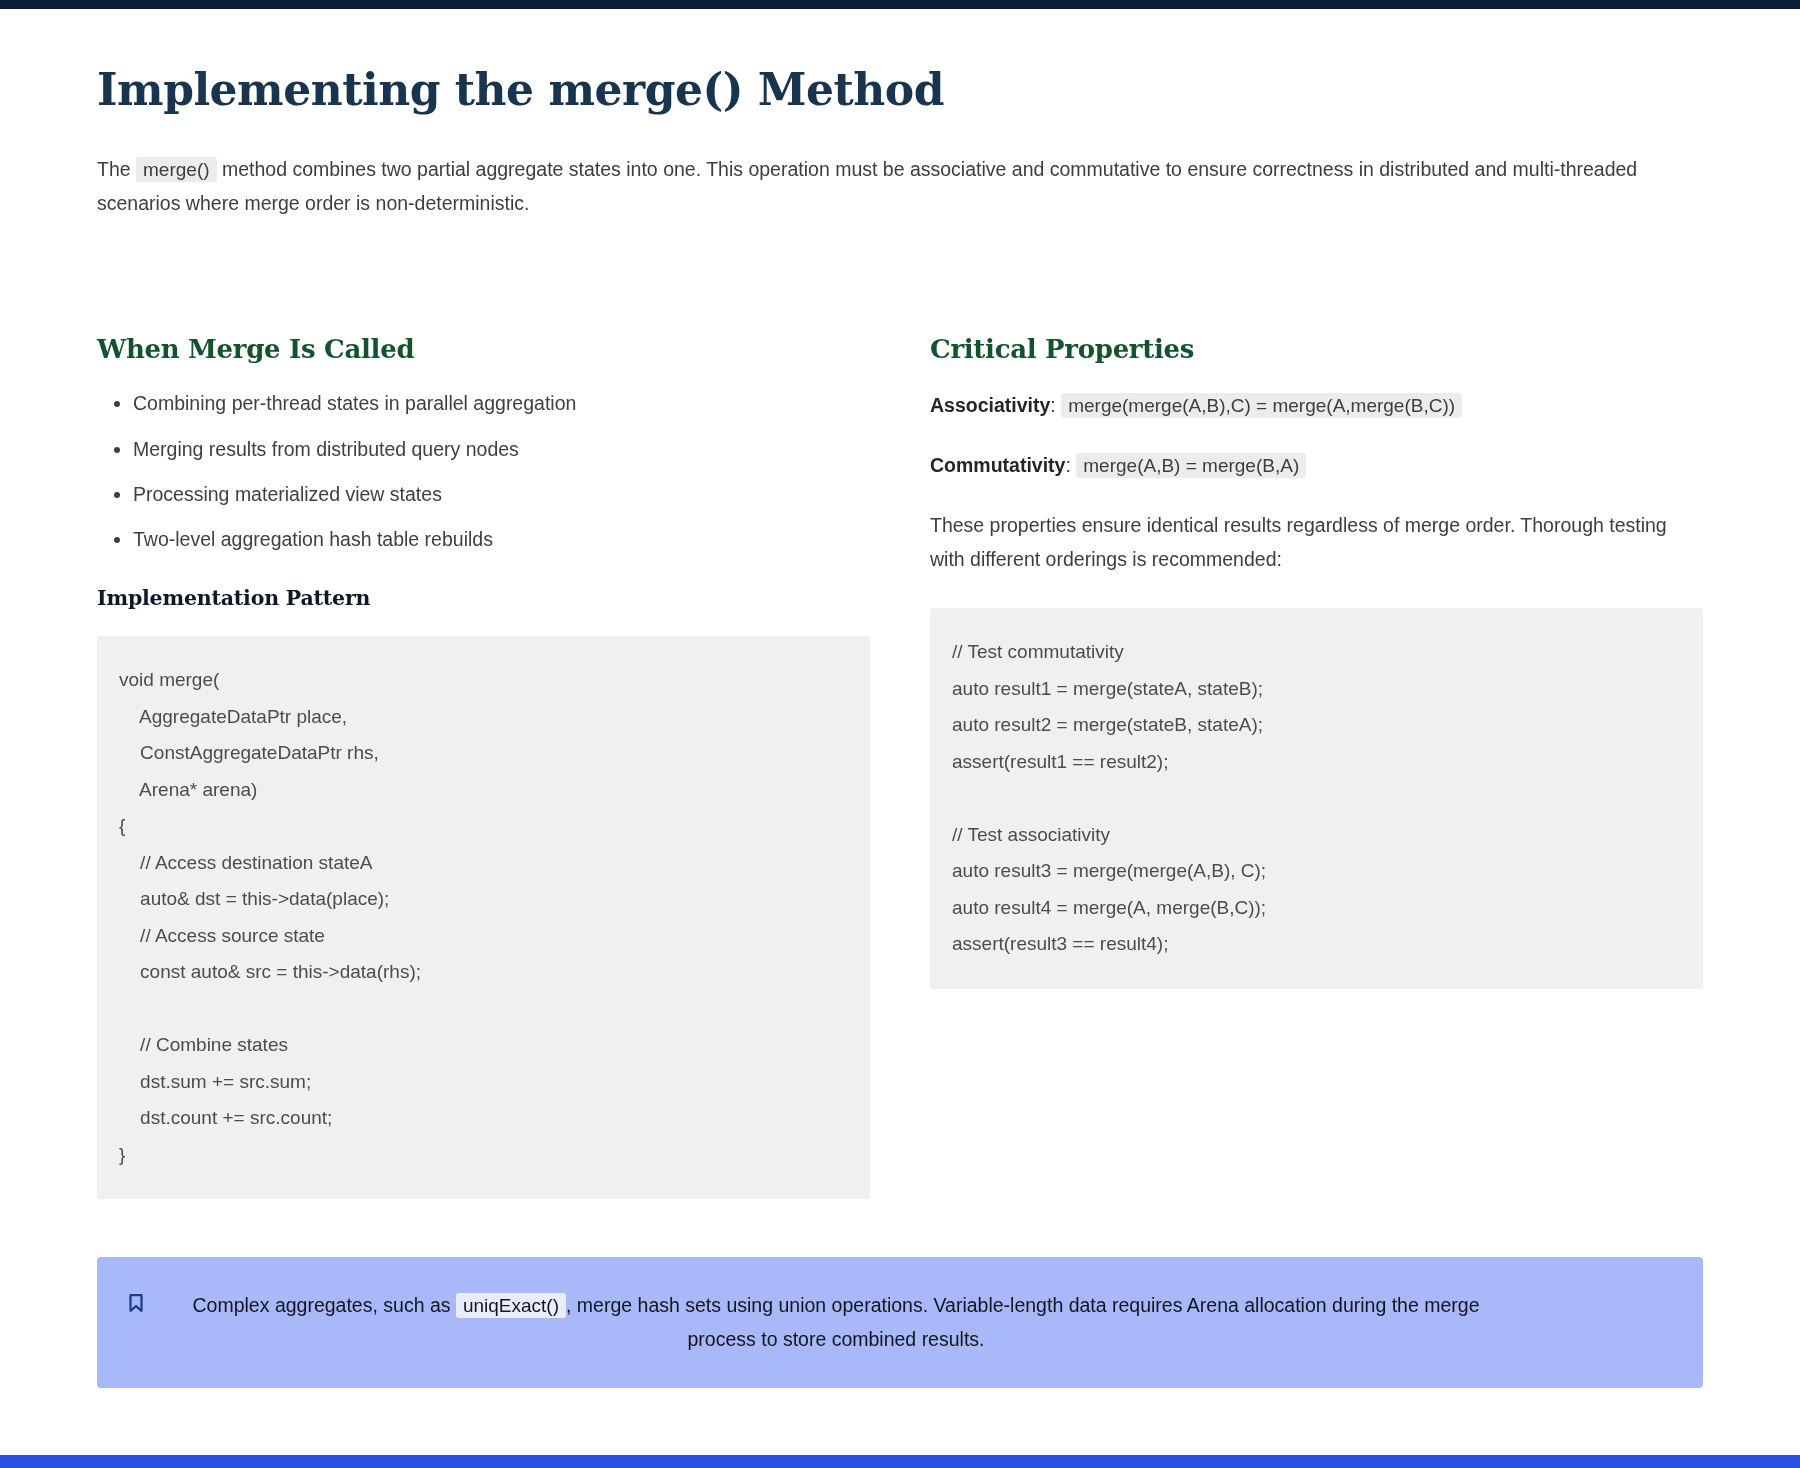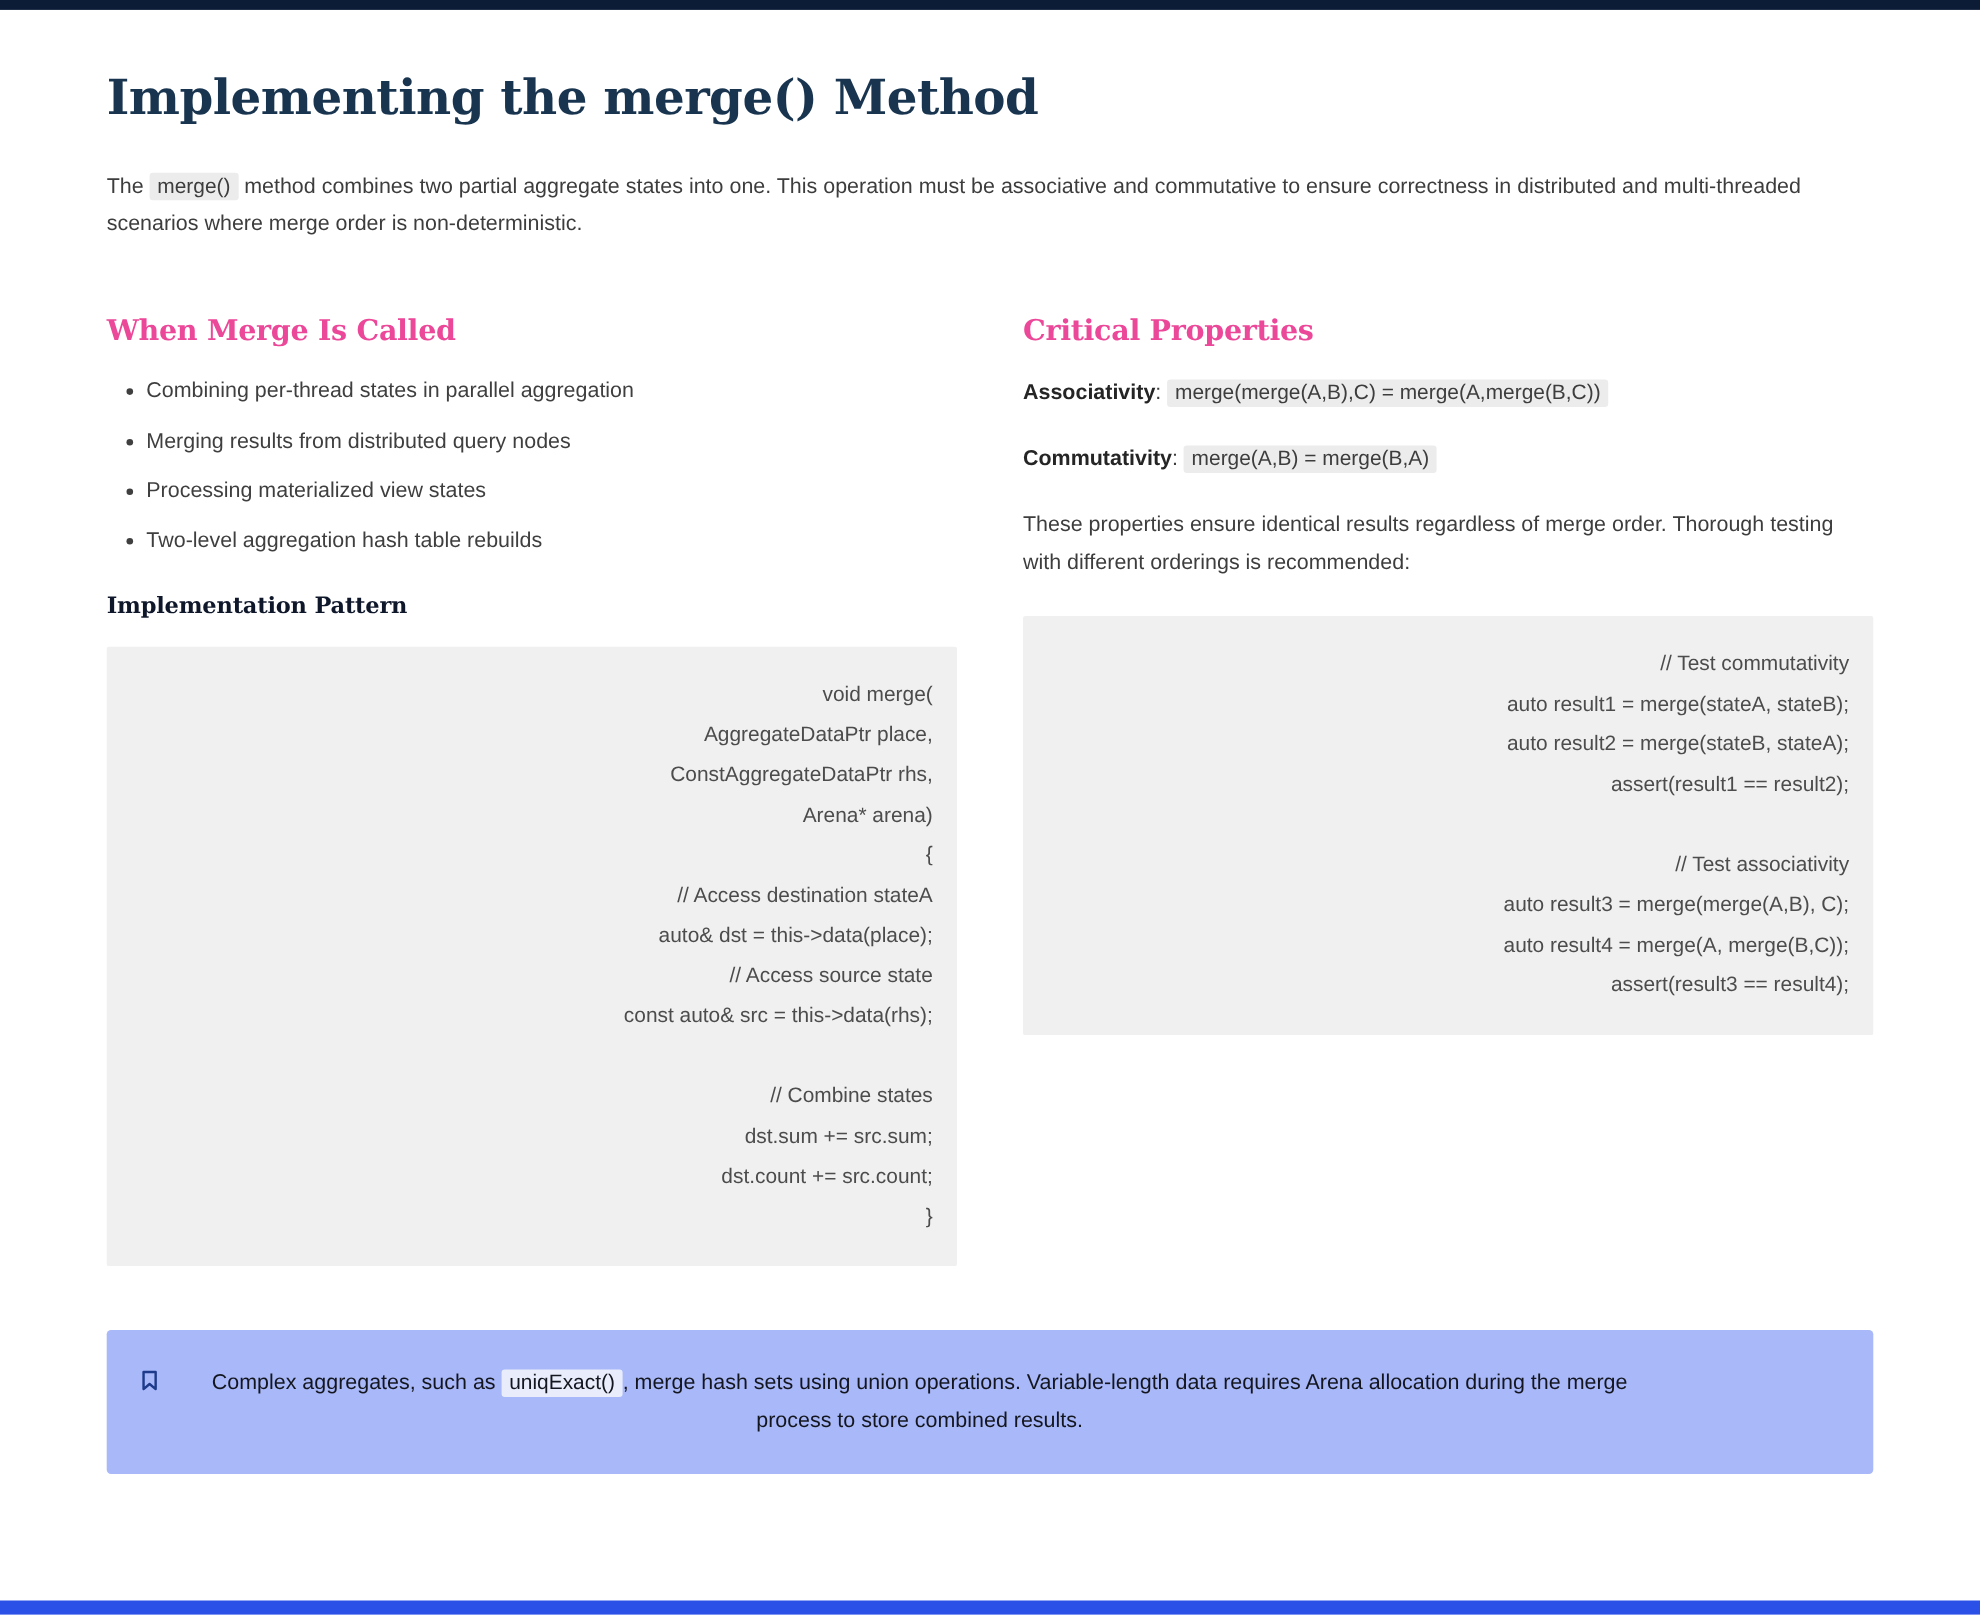"When Merge Is Called" h2 { color: #ec4899 -> #14532d; margin-top: none -> 48px }
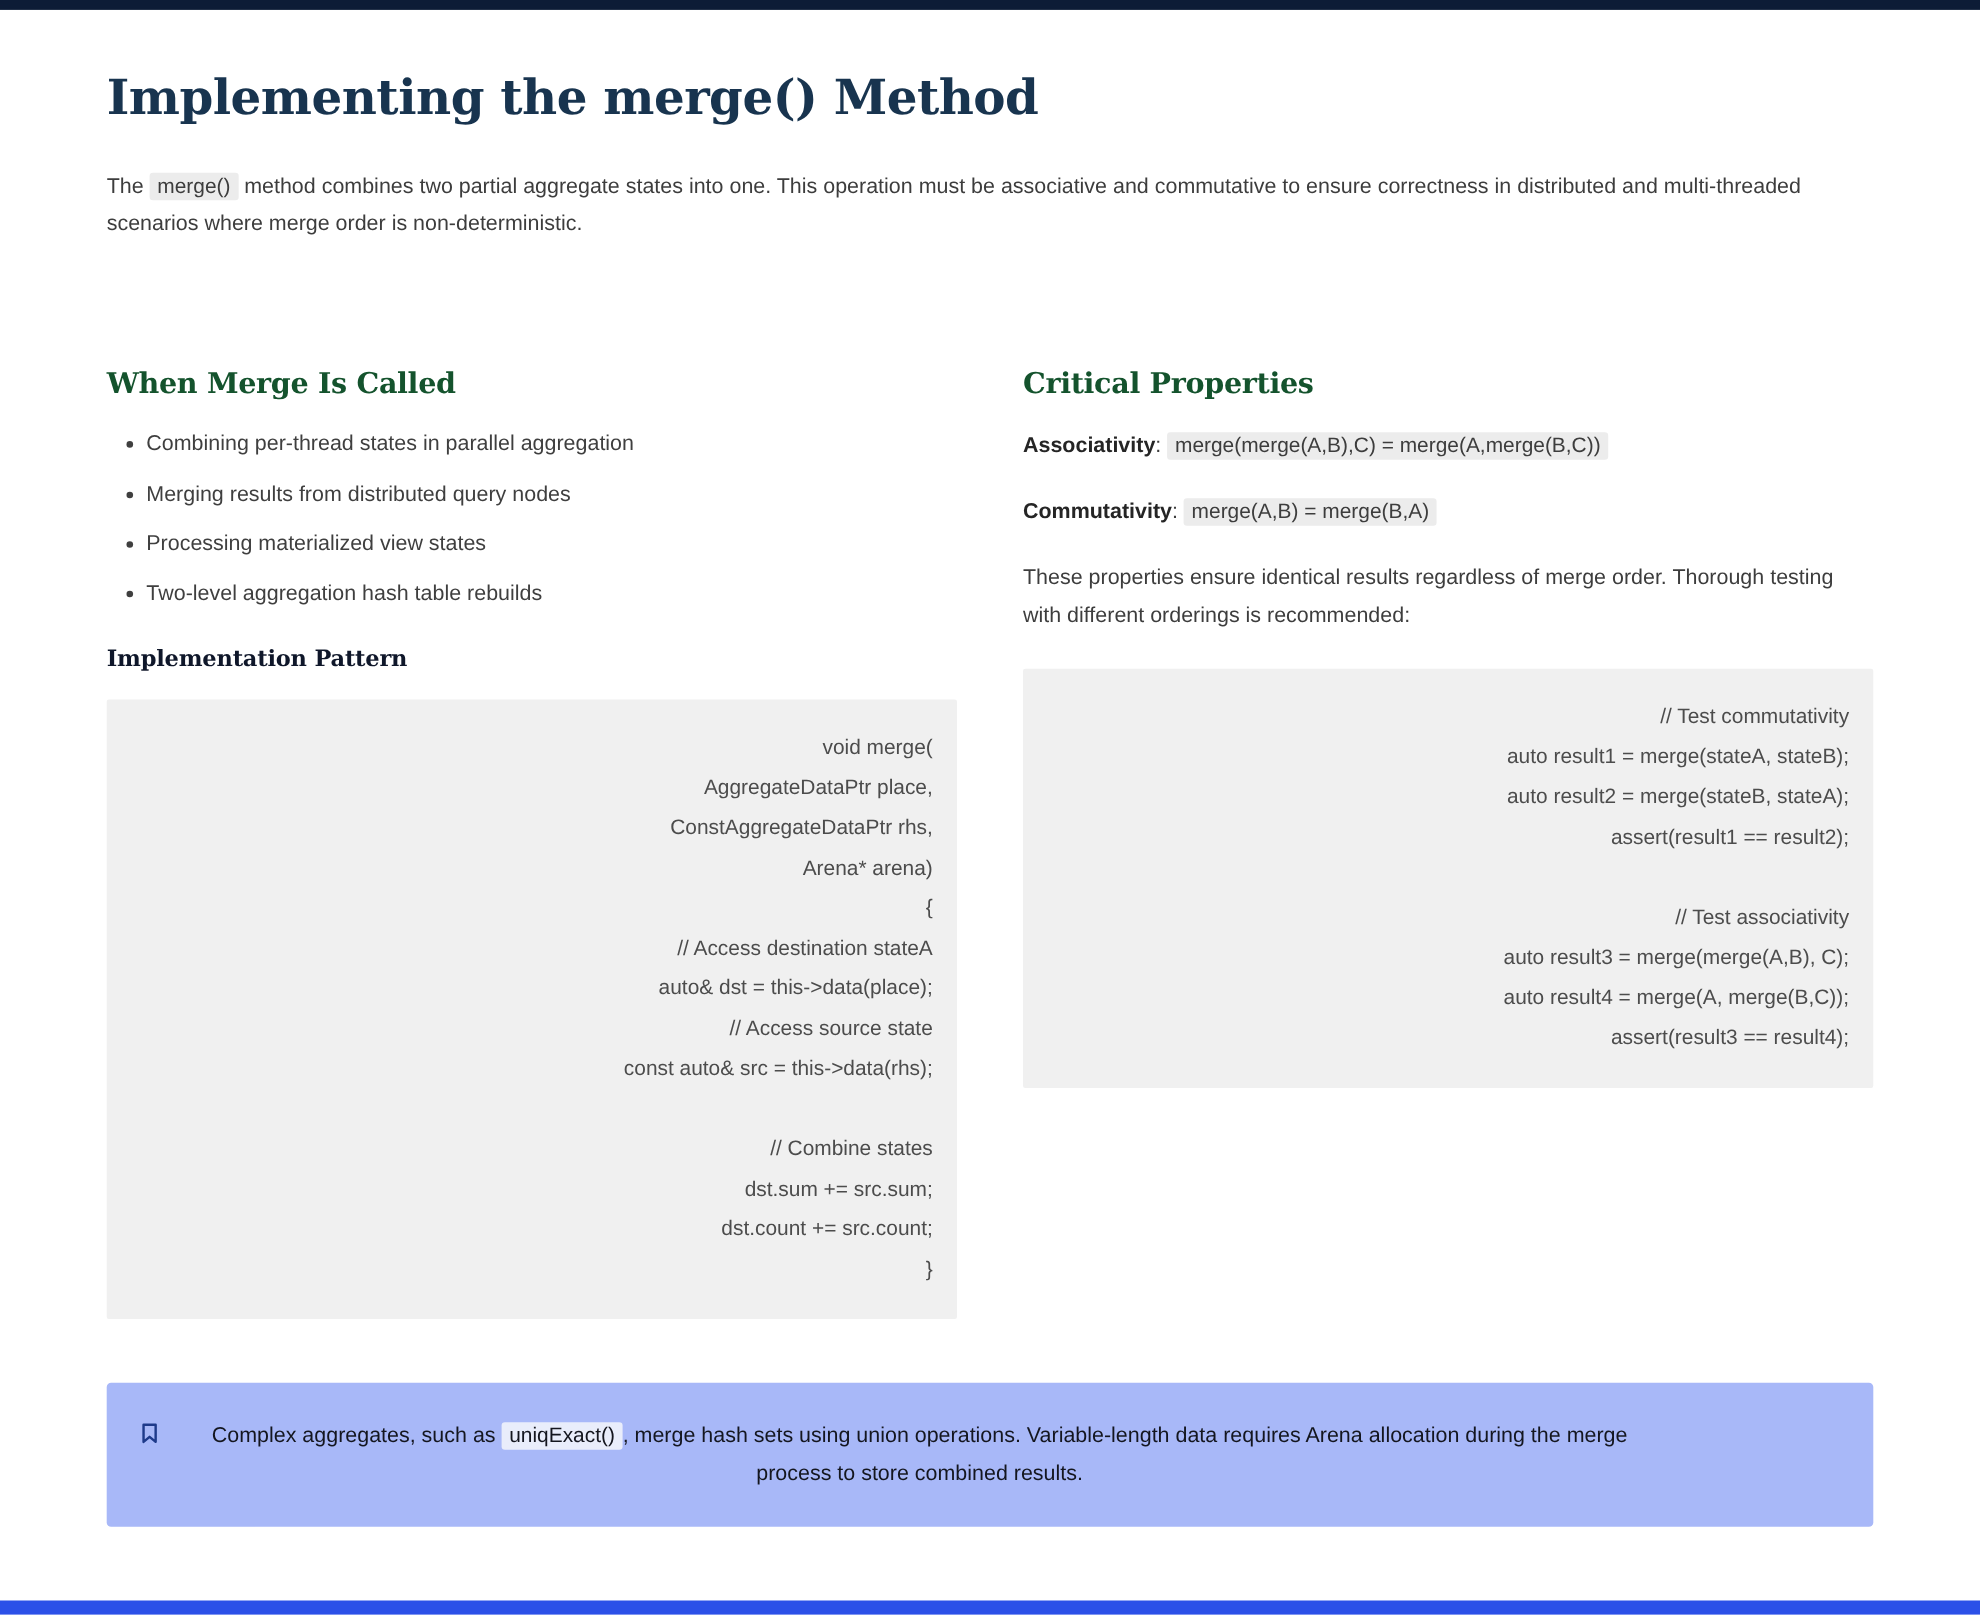"// Test commutativity" .codeblock .cl { text-align: right -> none }
